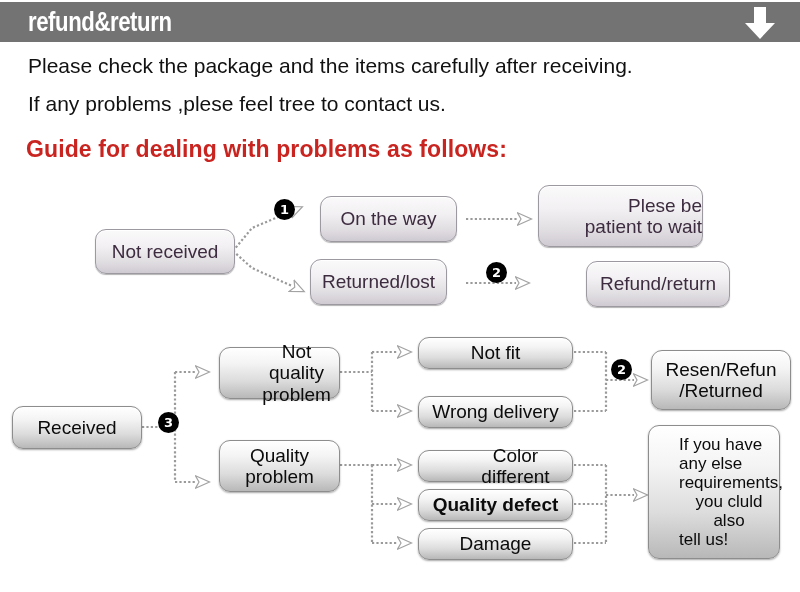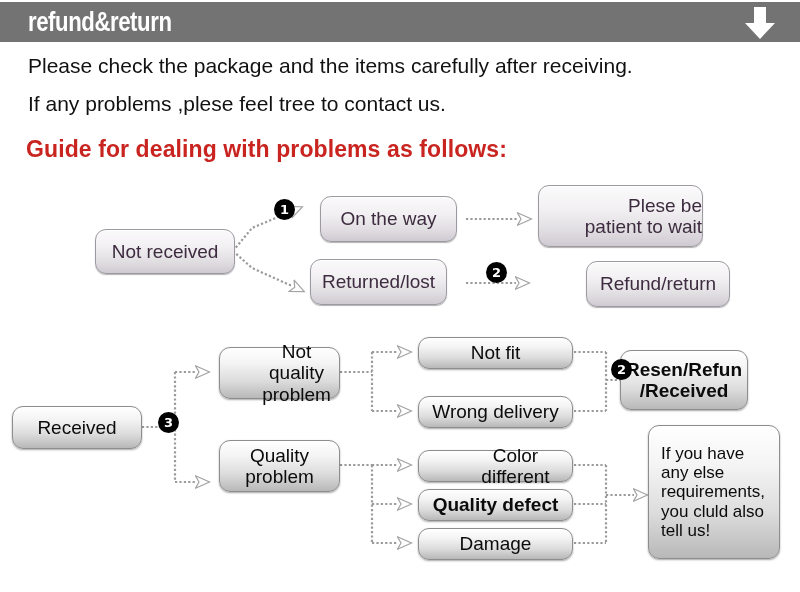"Resen/Refun" div.node { font-weight: bold -> none; left: 620px -> 651px; width: 128px -> 140px }
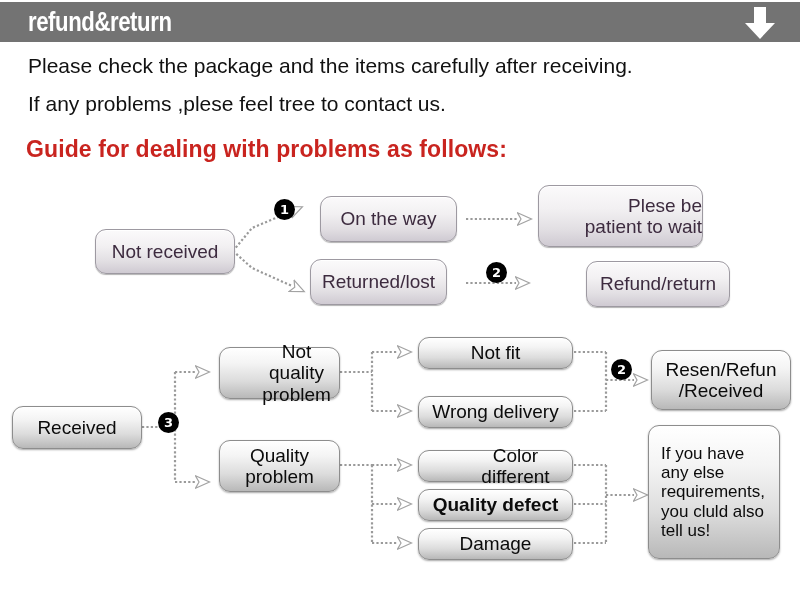"/Received" span { text: /Received -> /Returned }
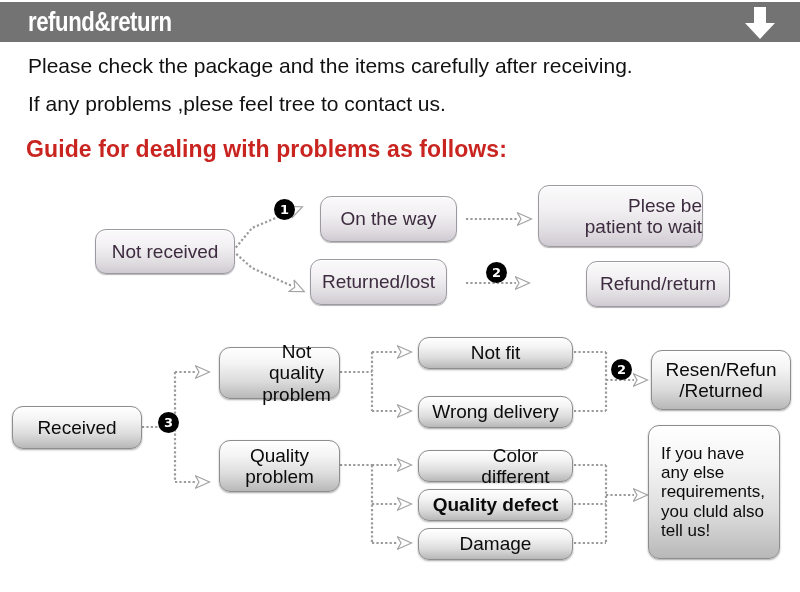"If you have" .node.left-align { padding-left: 12px -> 30px }
